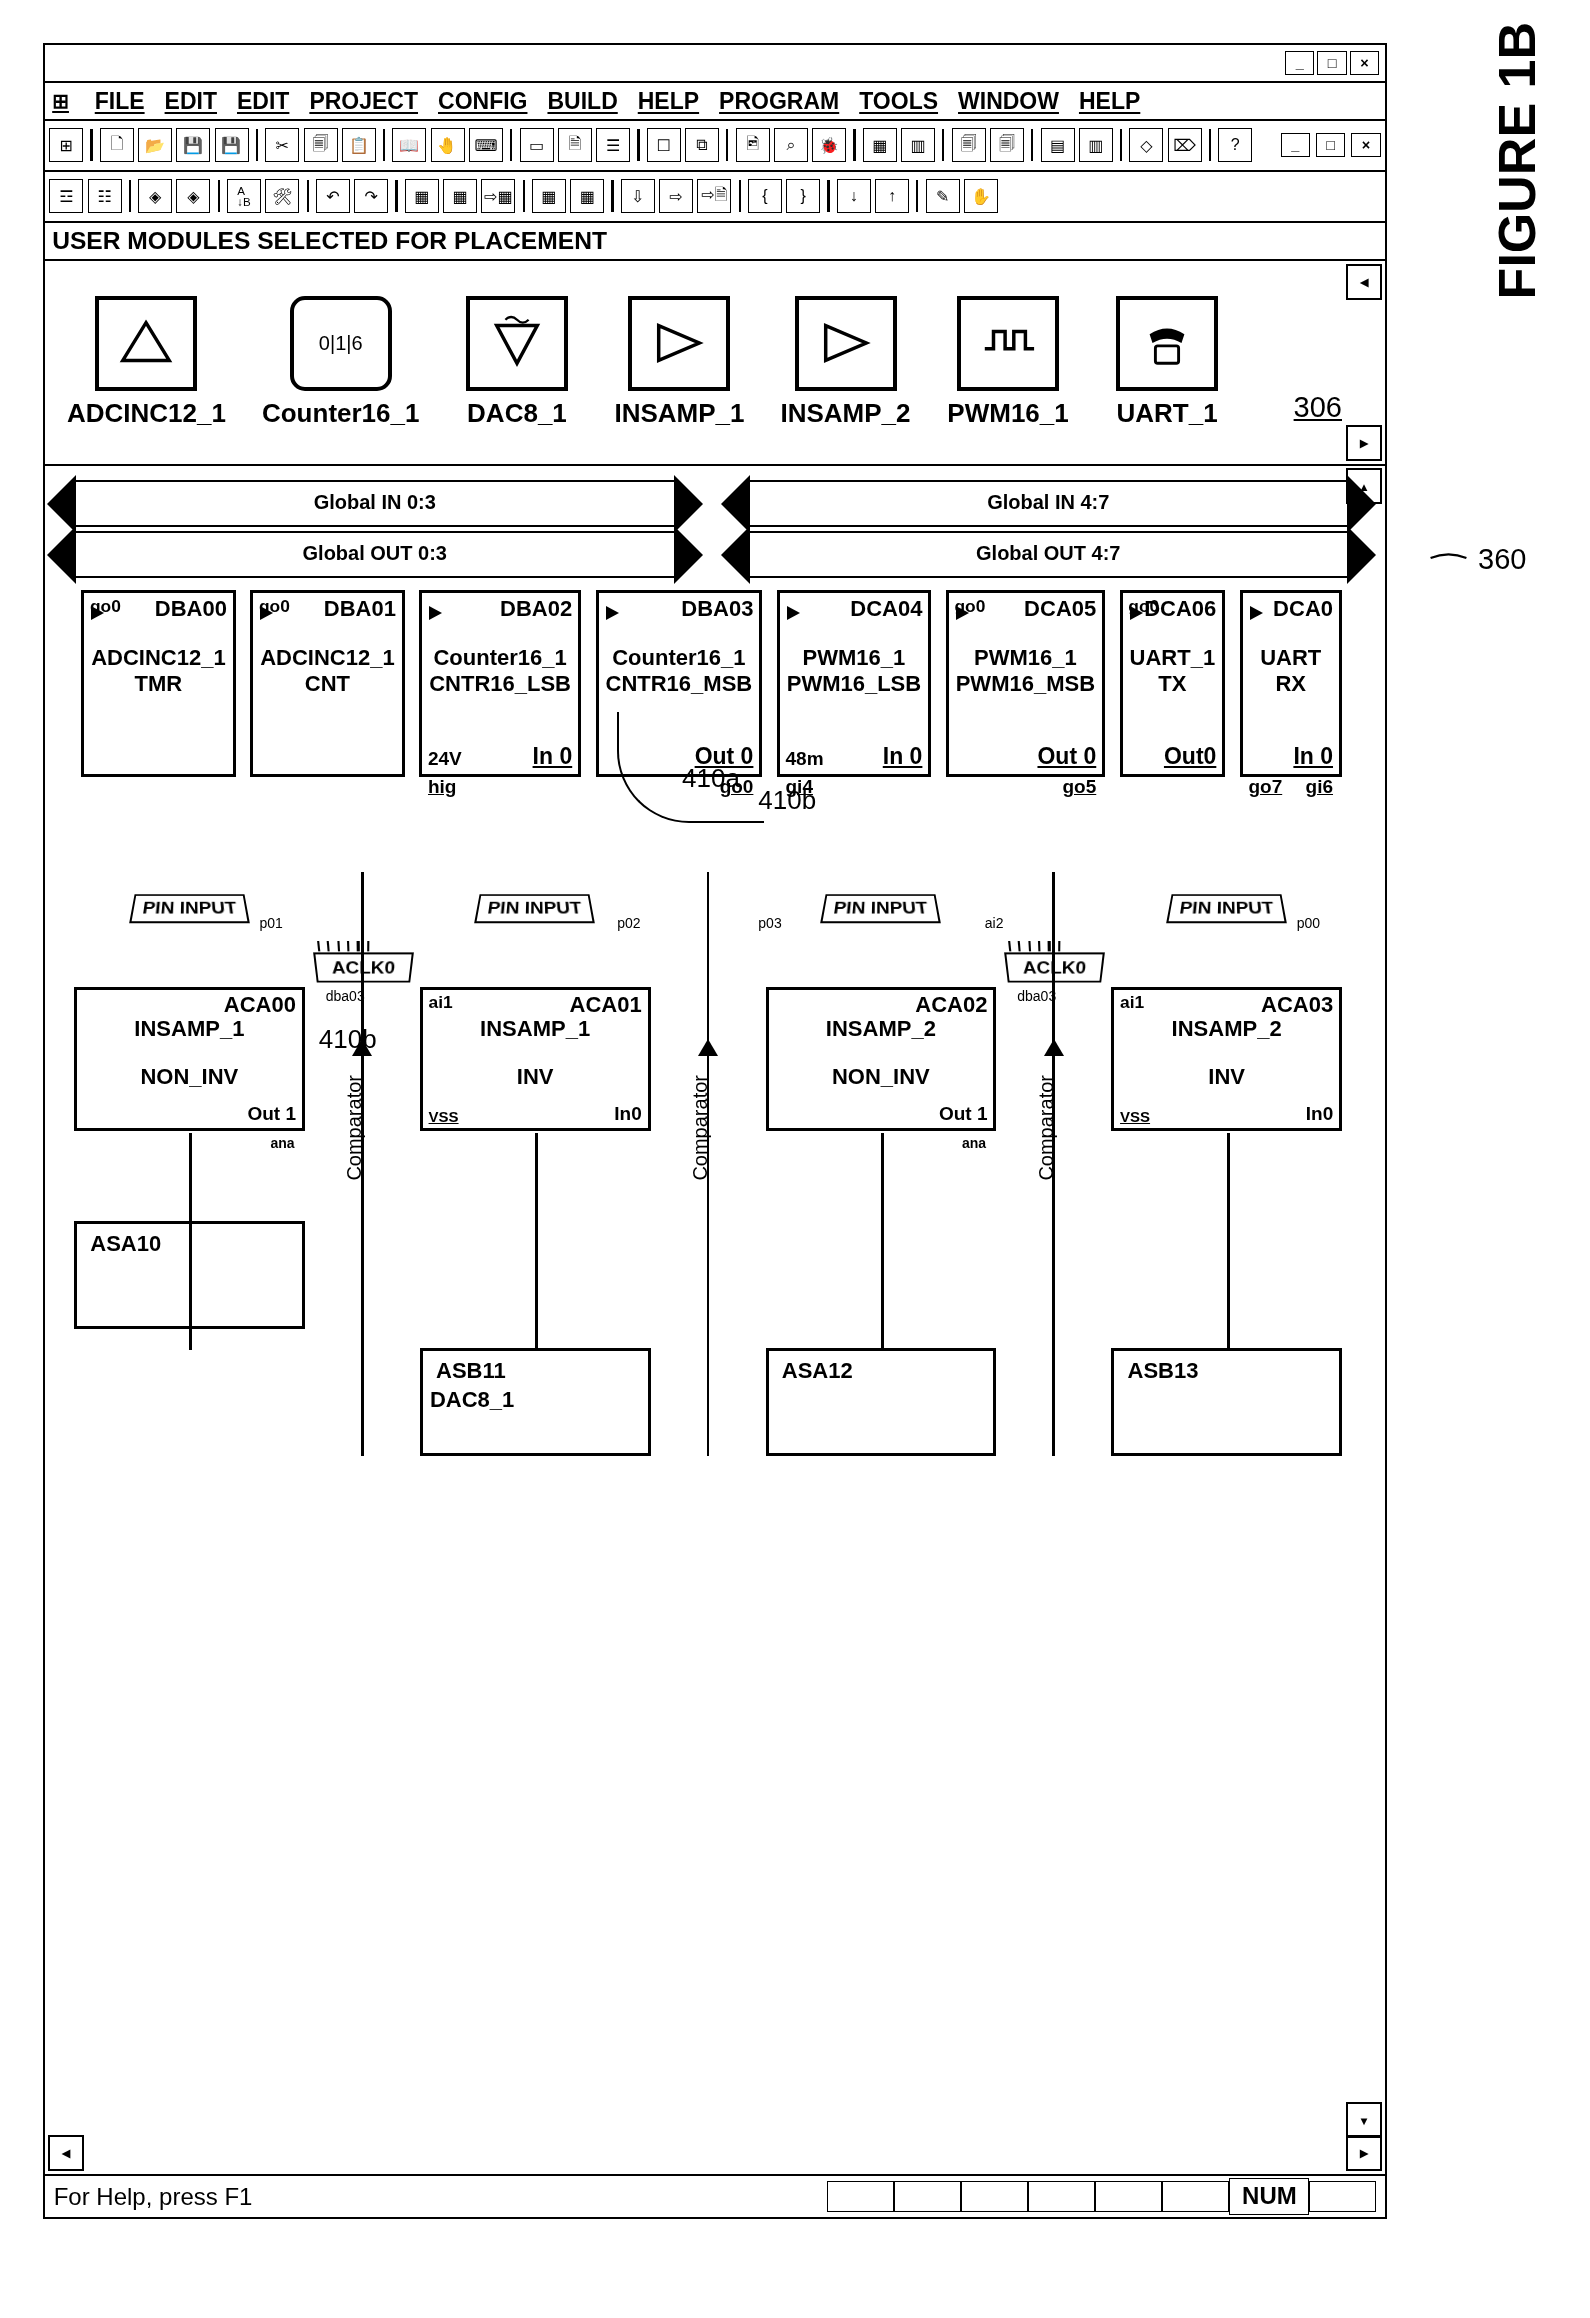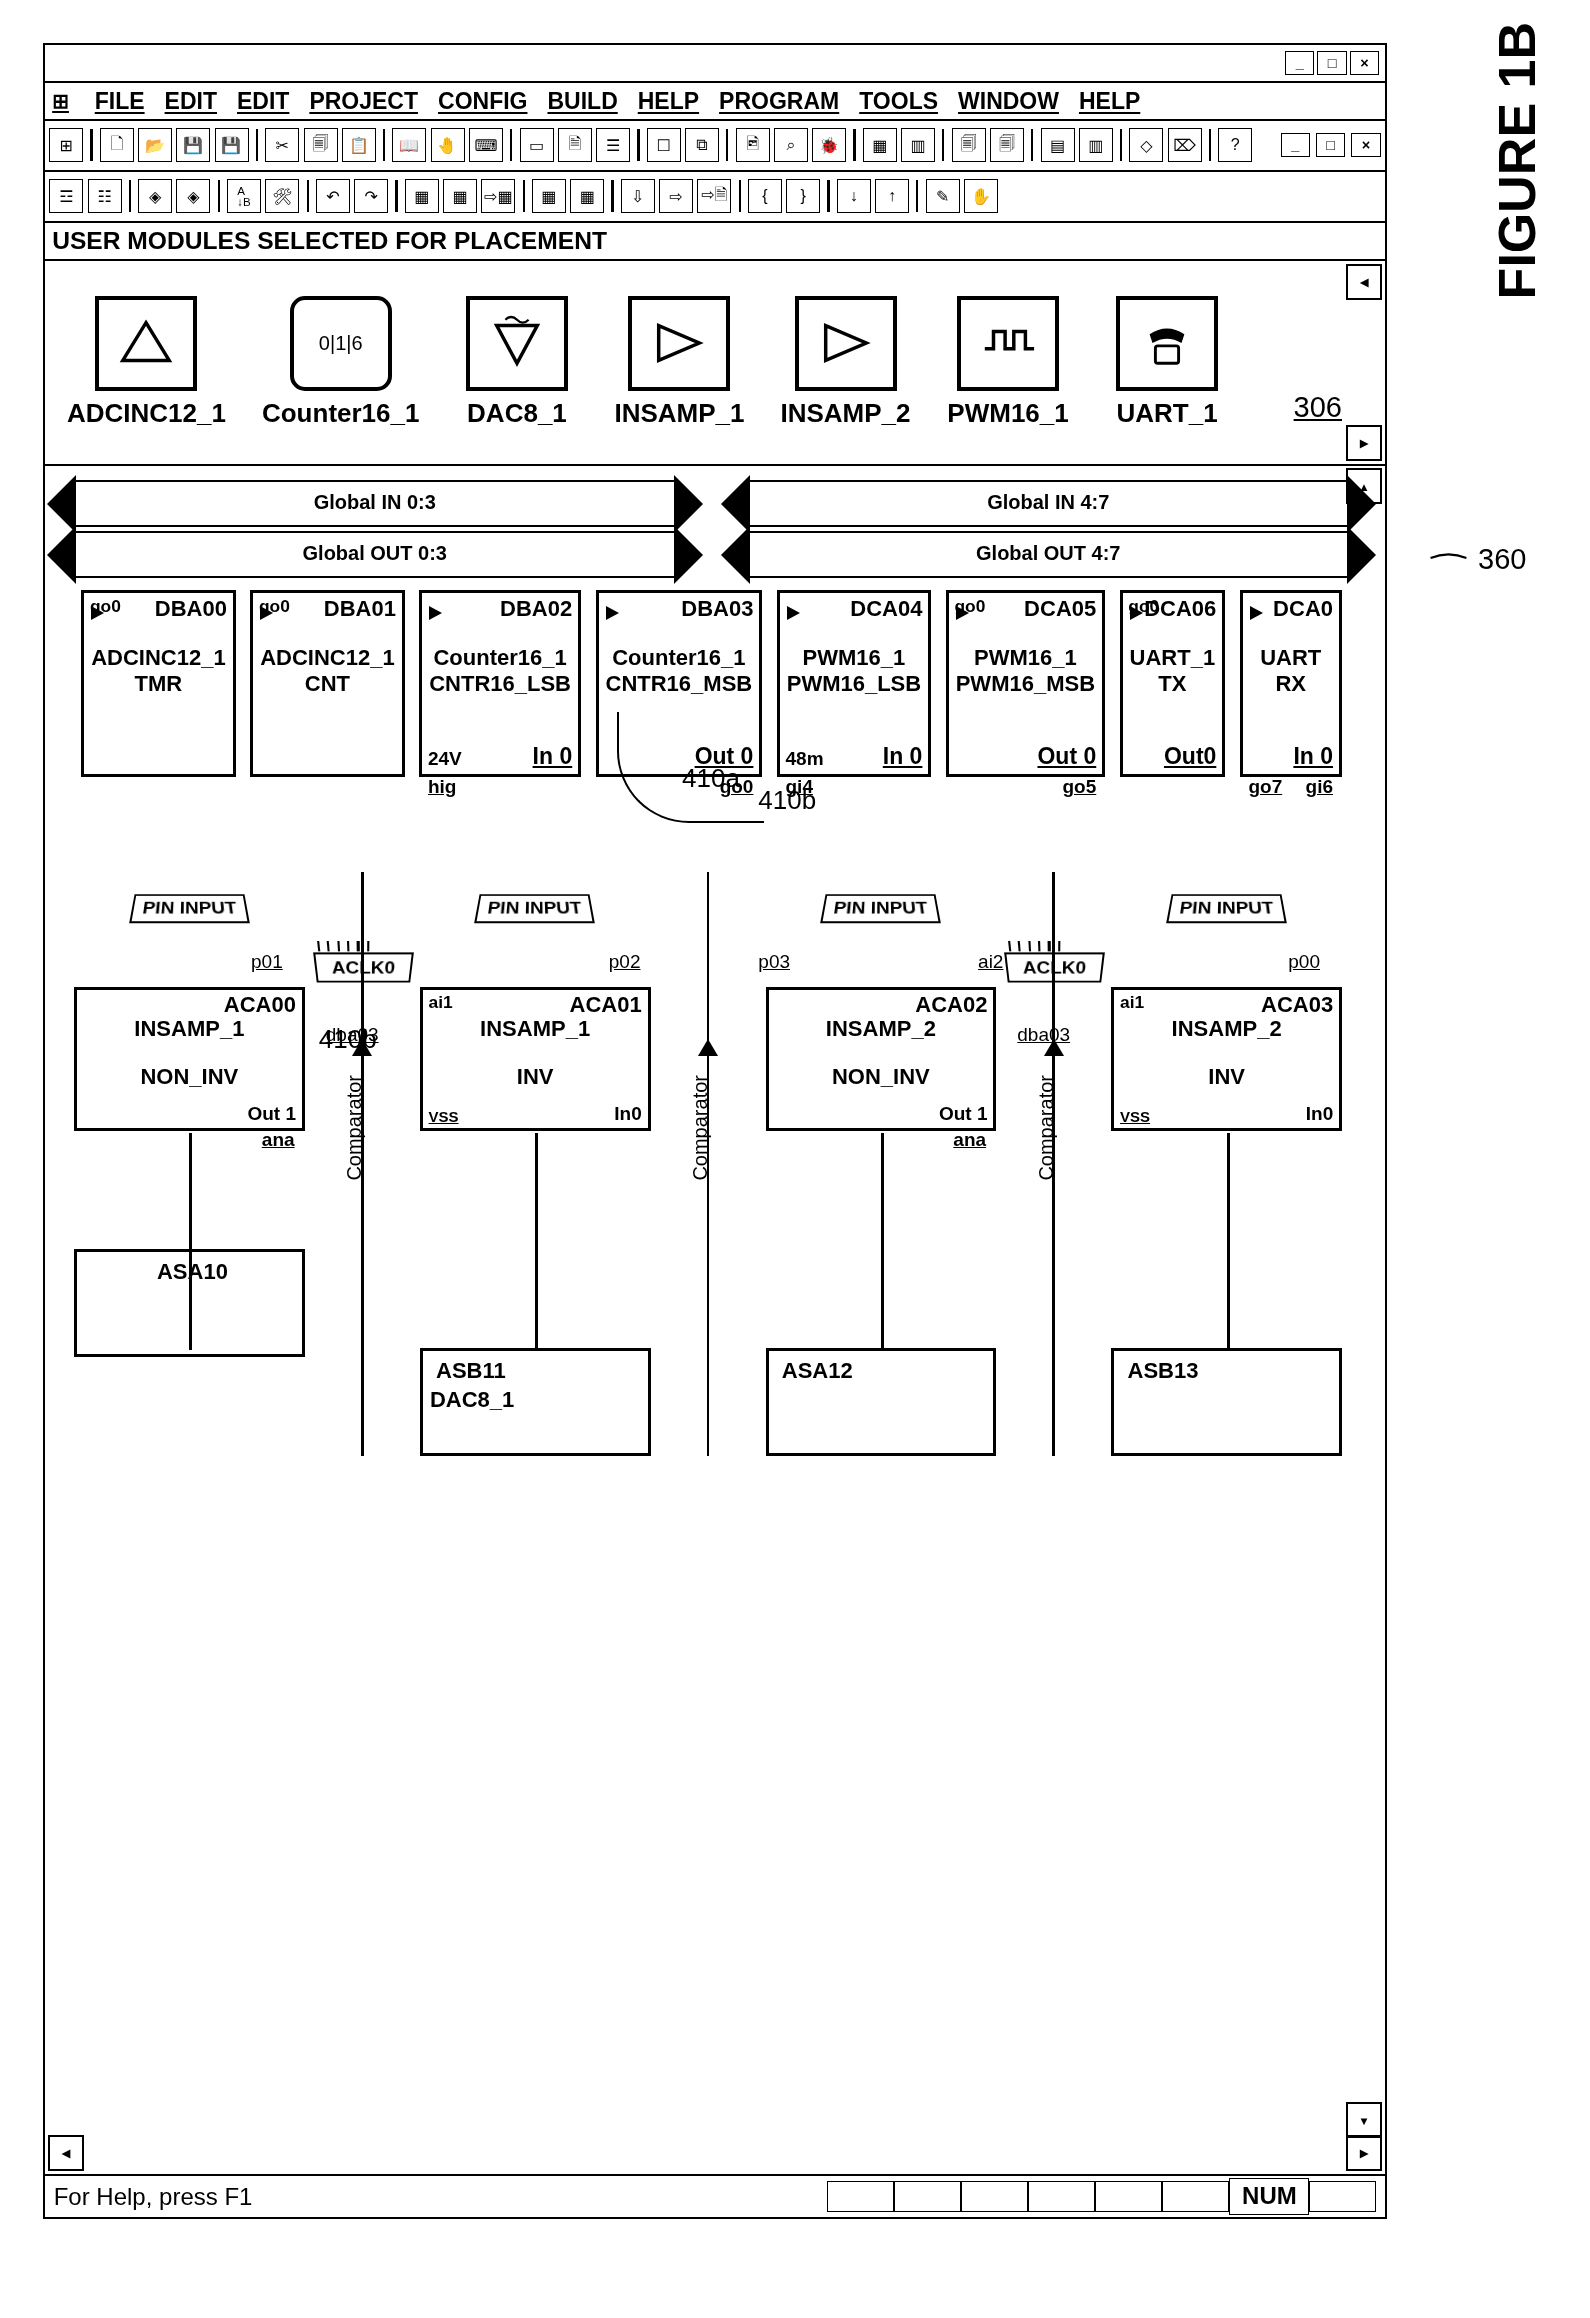"p01" .port-lbl { font-size: 19px -> 14px; margin-top: 36px -> none; text-decoration: underline -> none }
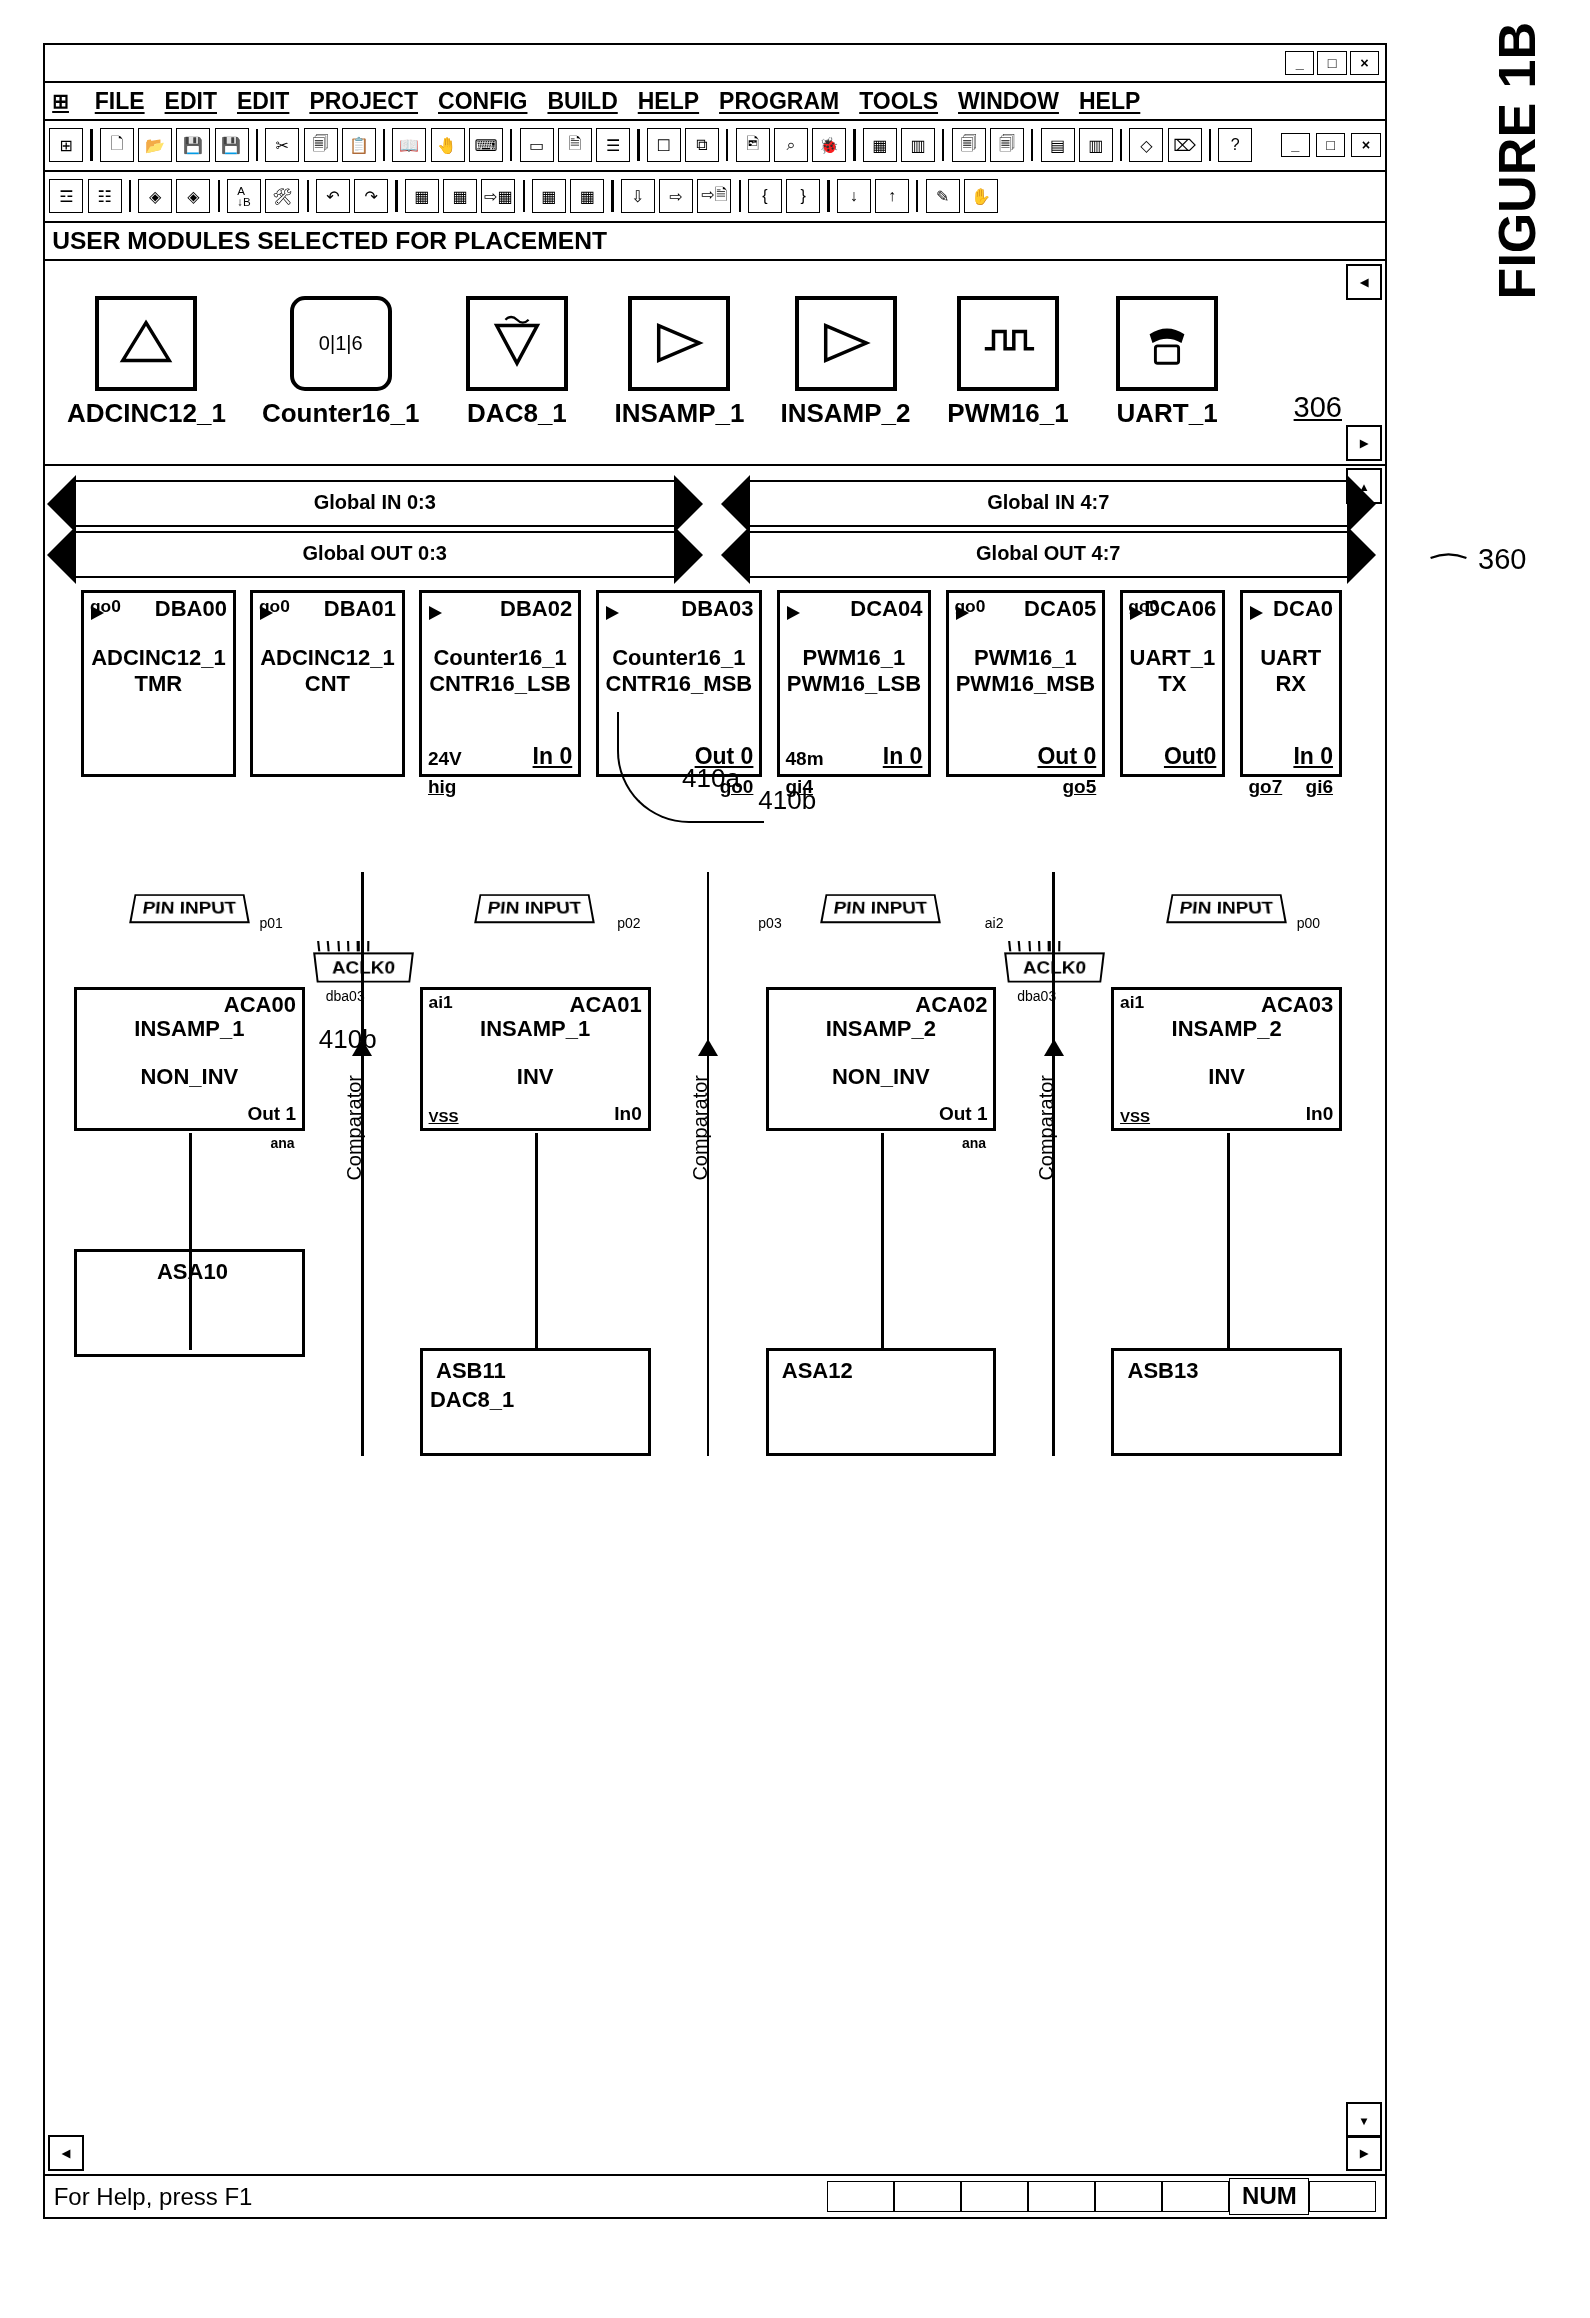"ASA10" div.ablock2 { margin-top: 118px -> 90px; text-align: center -> none }
